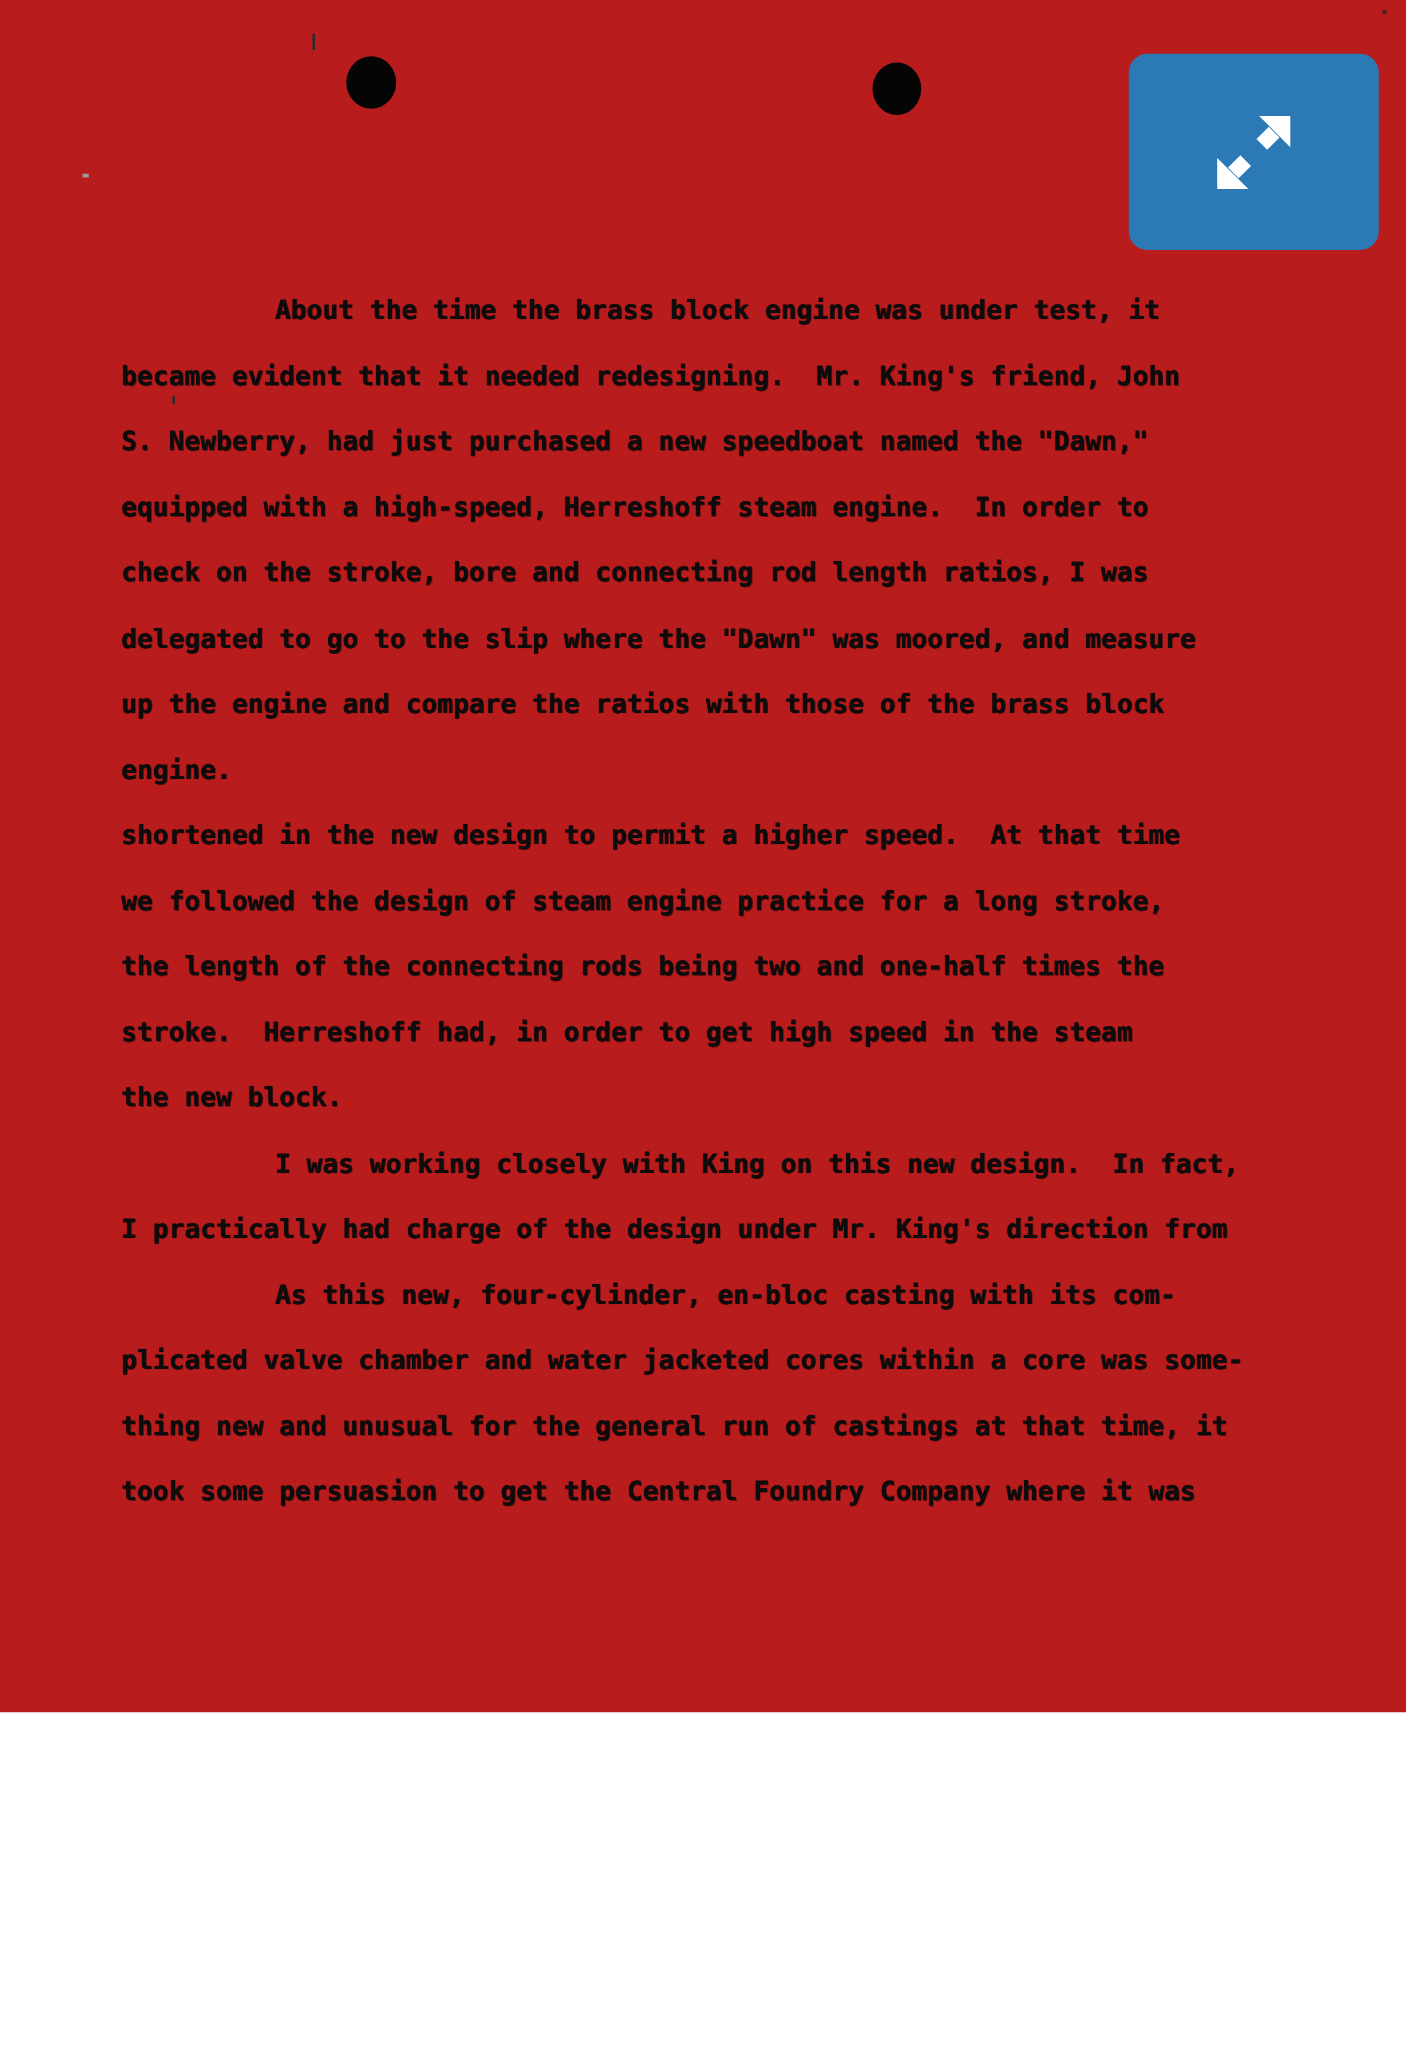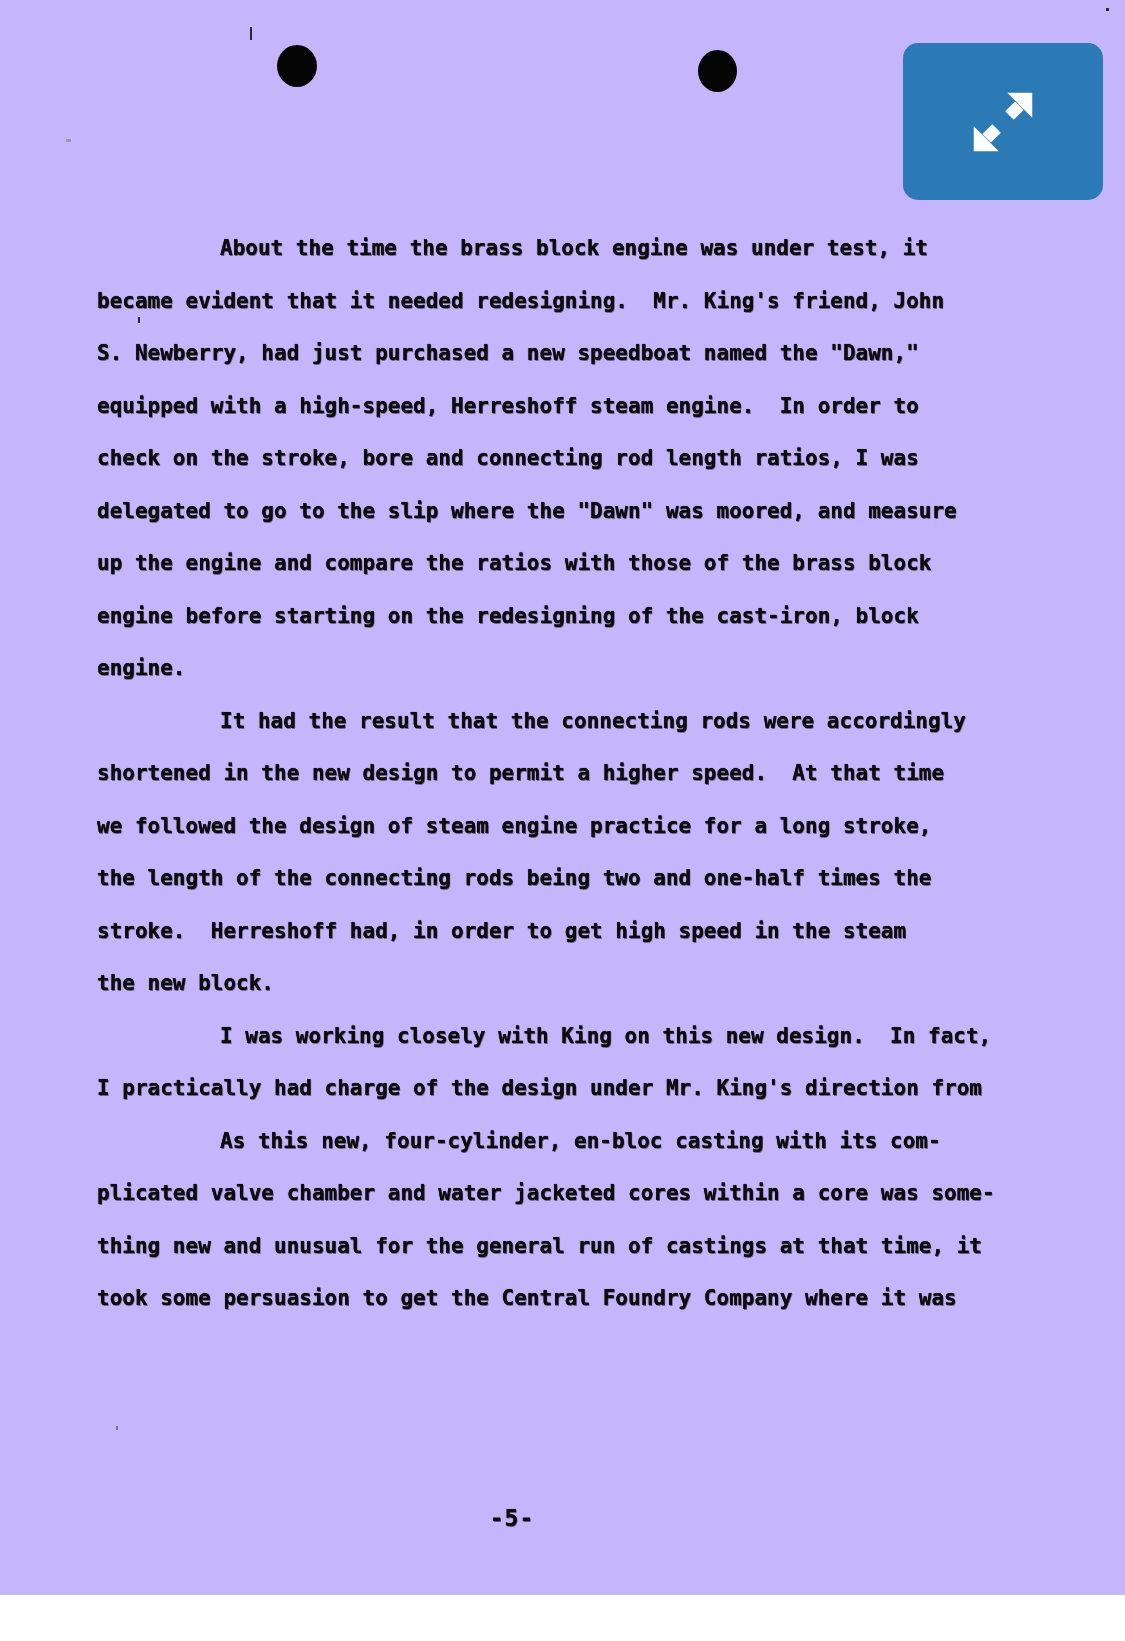"About the time the brass" .page { background: #c4b5fd -> #b91c1c; height: 1595px -> 1370px }
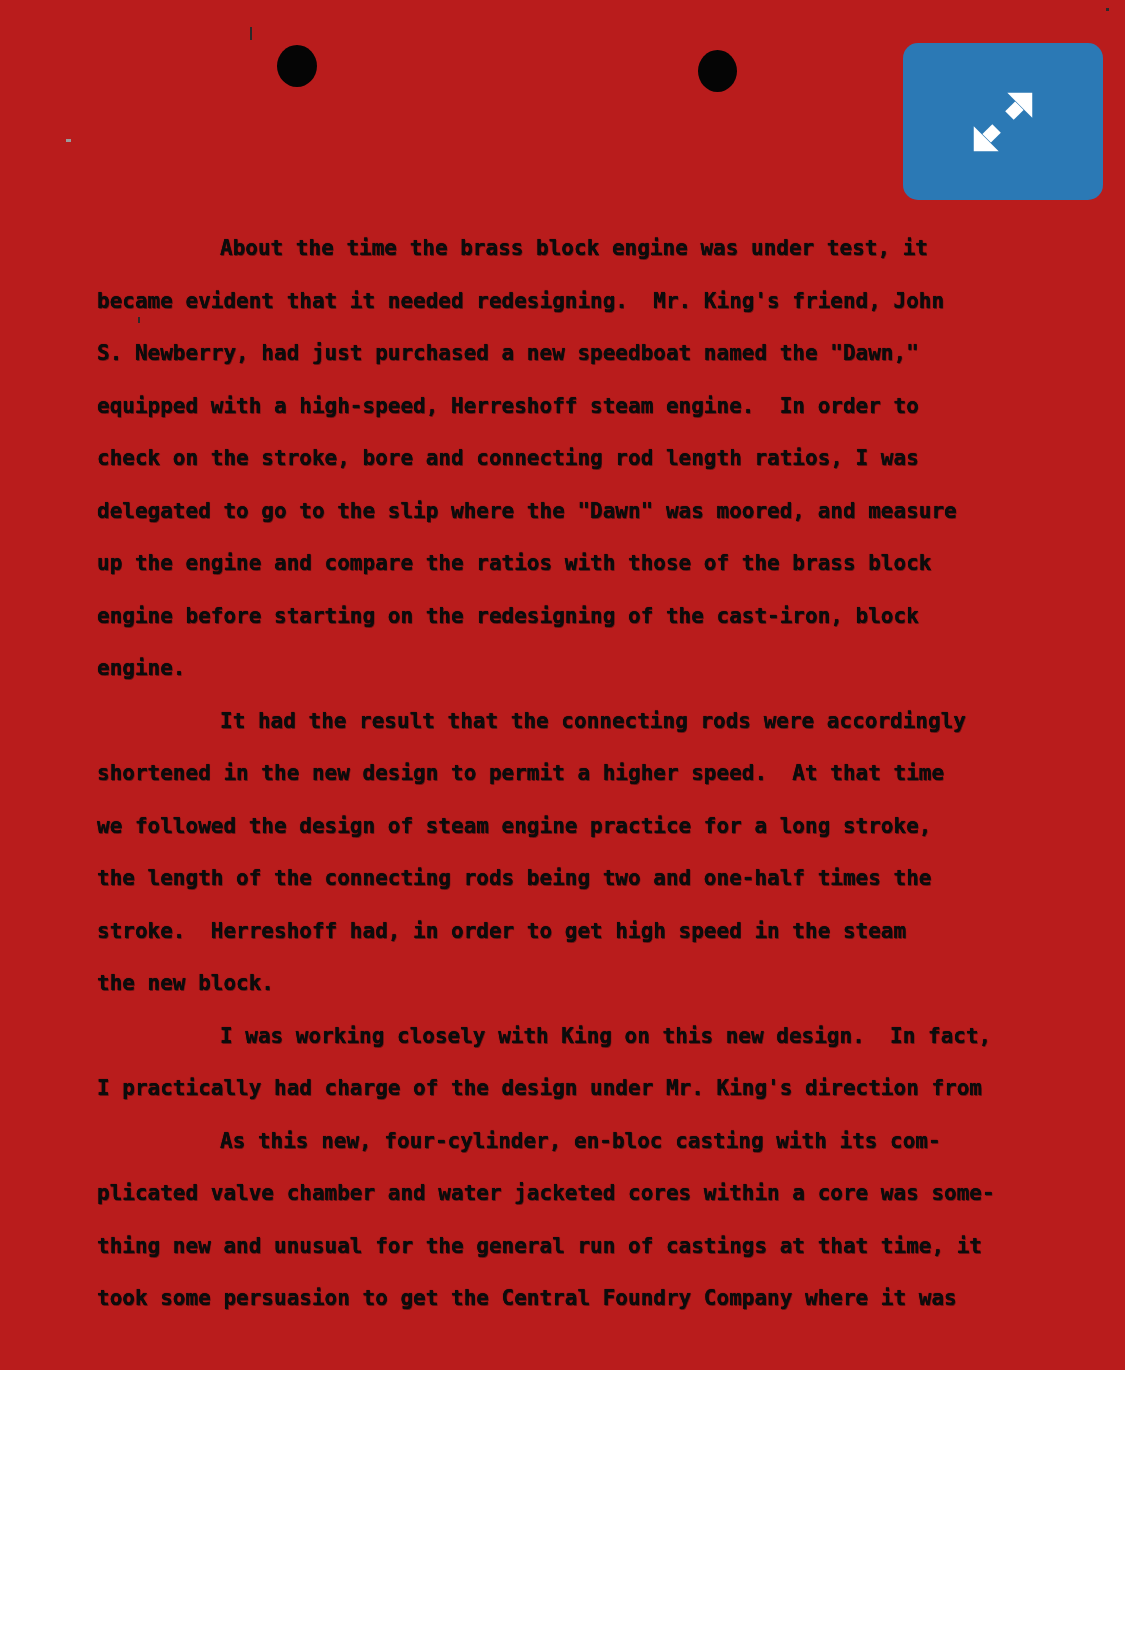"engine before starting on the" div.line { html: <div>engine before starting on the redesigning of the cast-iron, block</div> -> none }
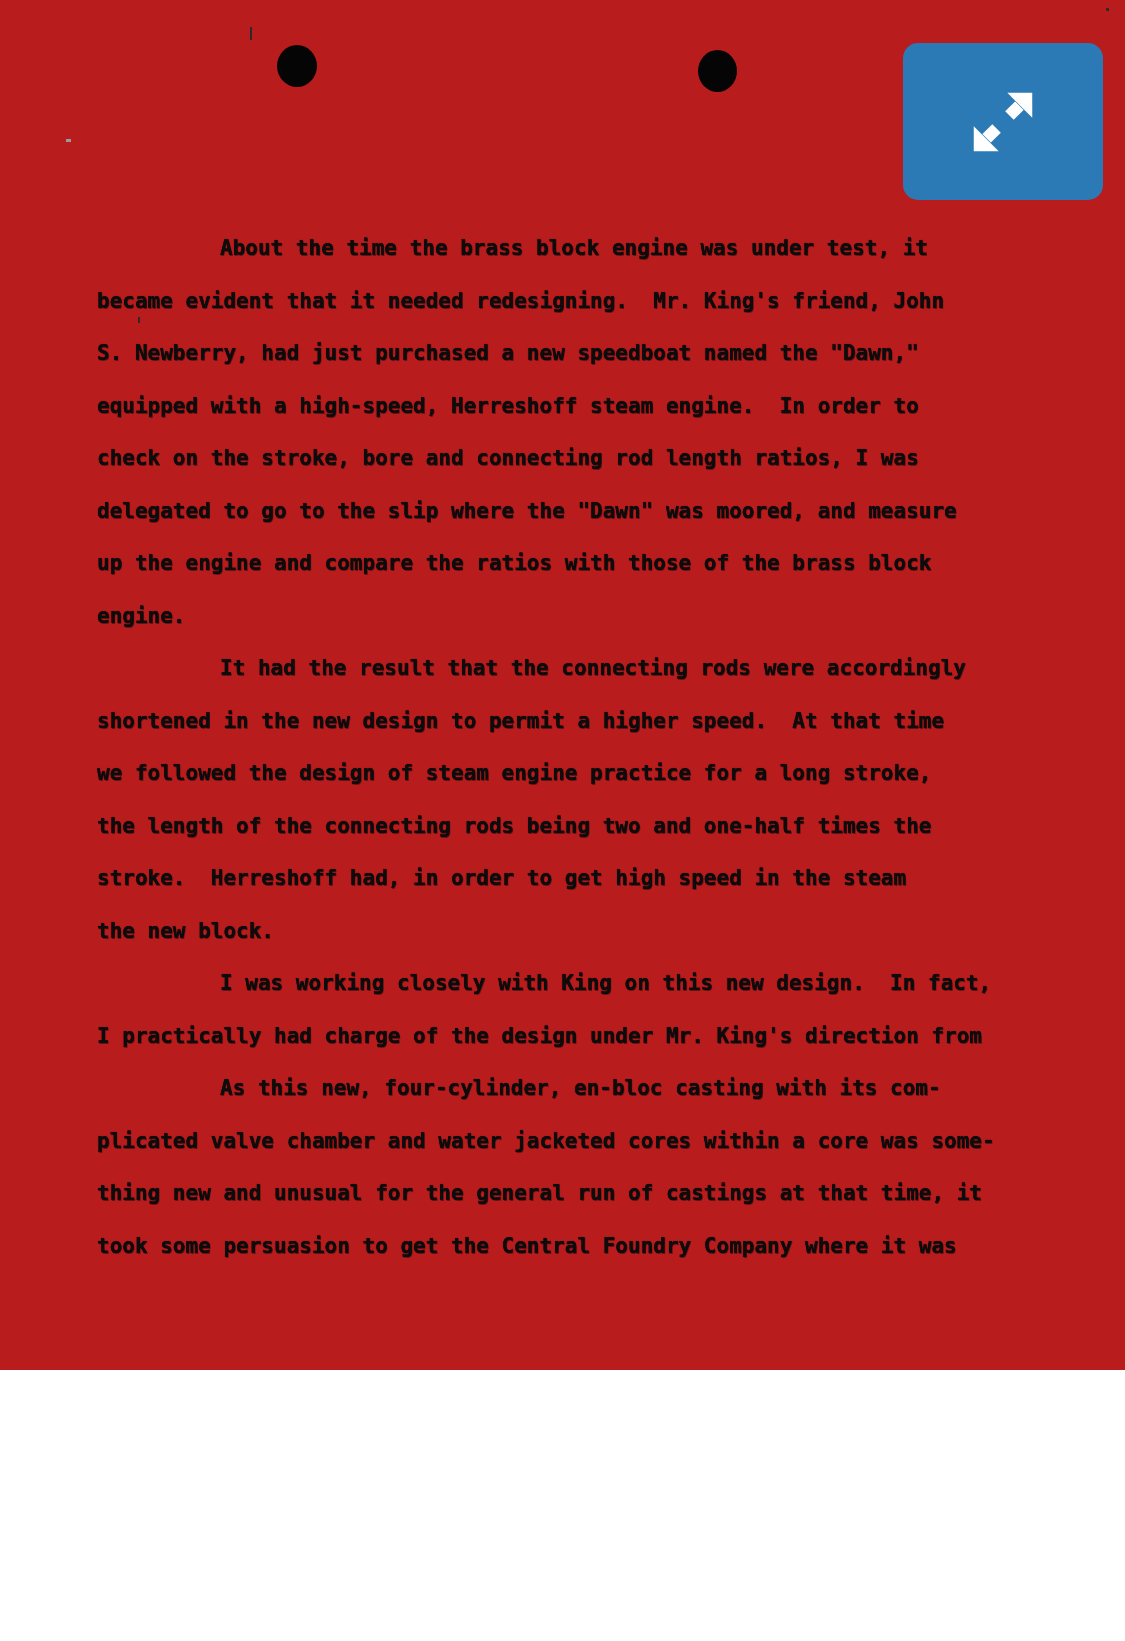"It had the result that" div.line { html: <div>It had the result that the connecting rods were accordingly</div> -> none }
